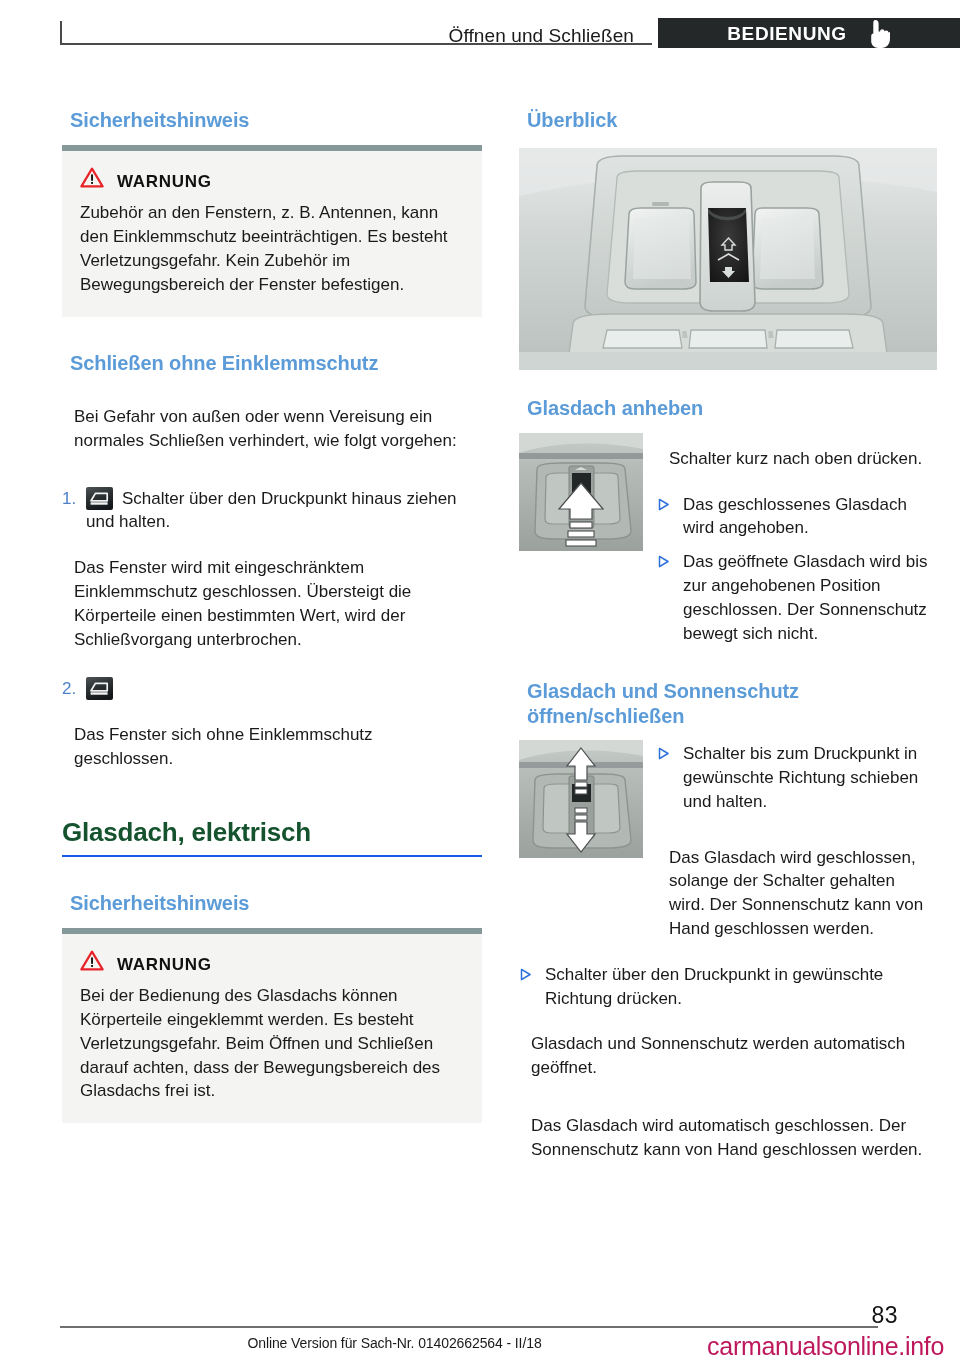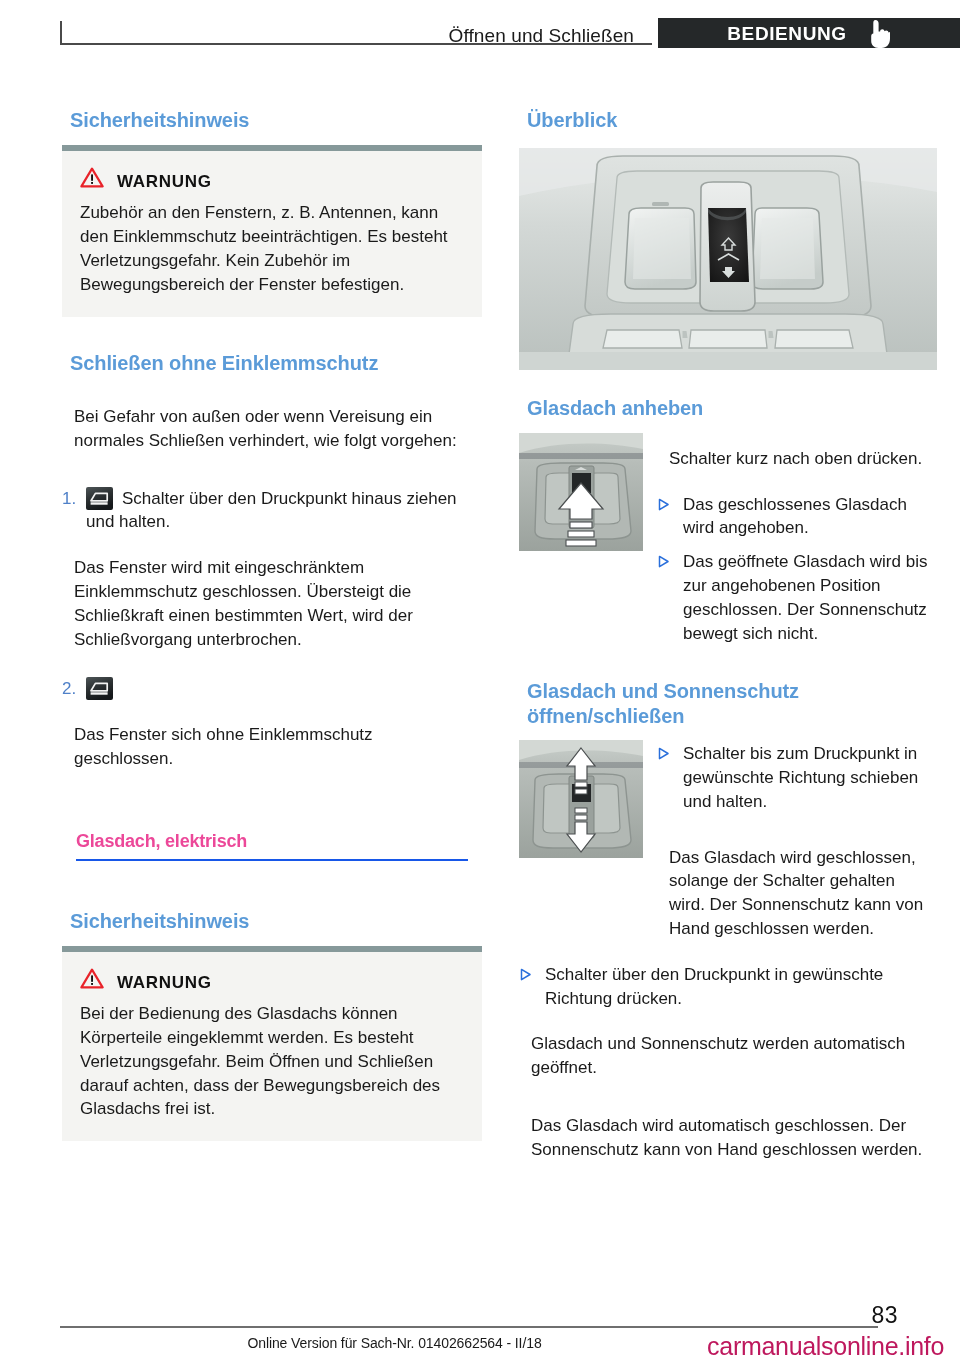"Das Fenster wird mit eingeschränktem" p.body { text: Schließkraft -> Körperteile }
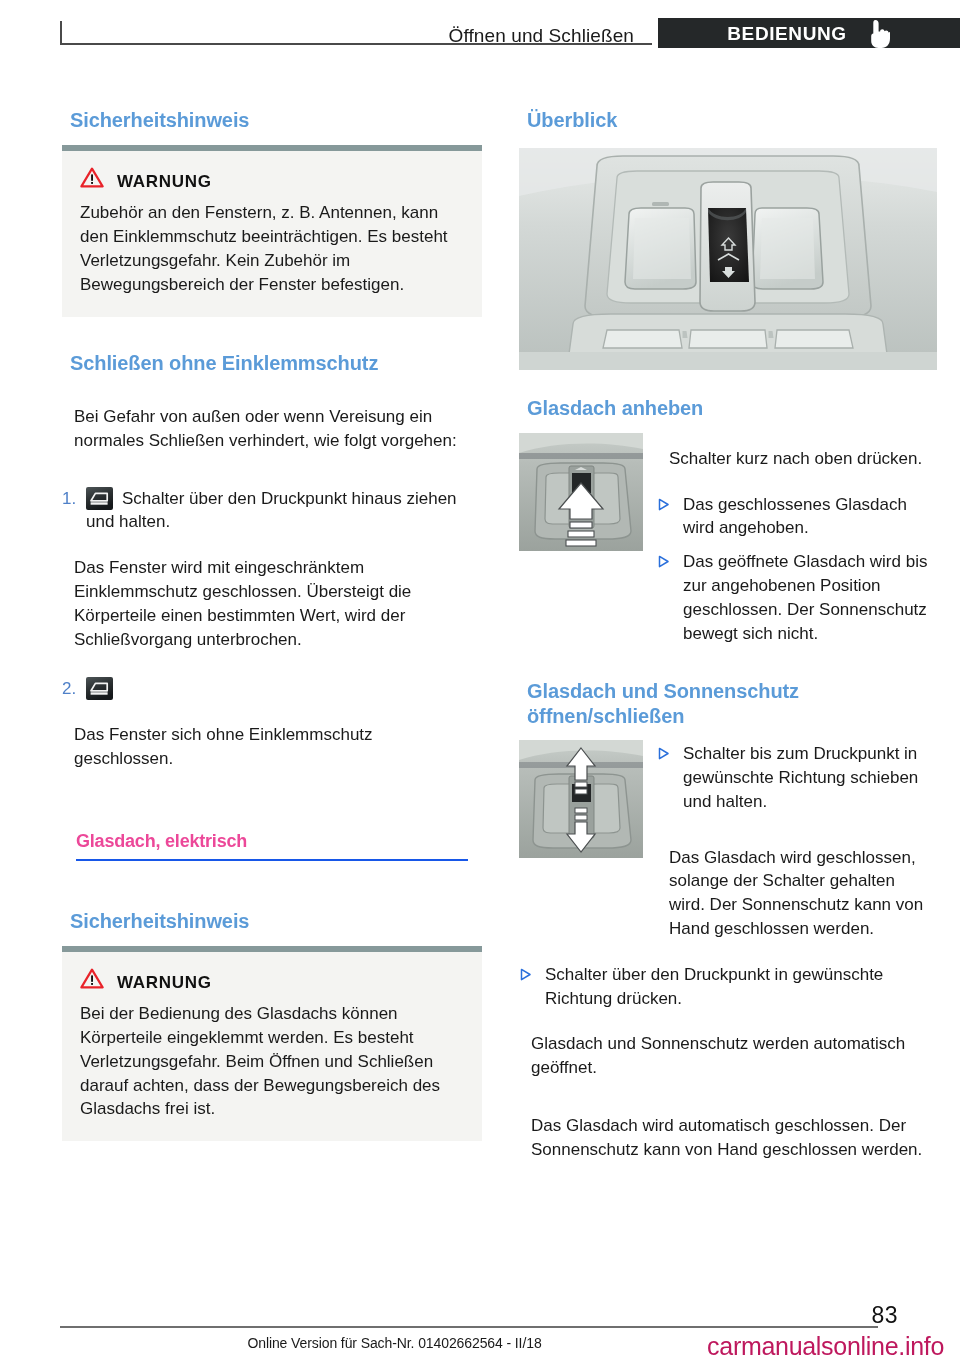"Glasdach, elektrisch" h2.chapter { color: #ec4899 -> #14532d; font-size: 18px -> 26px; margin: 14px -> 0 }
